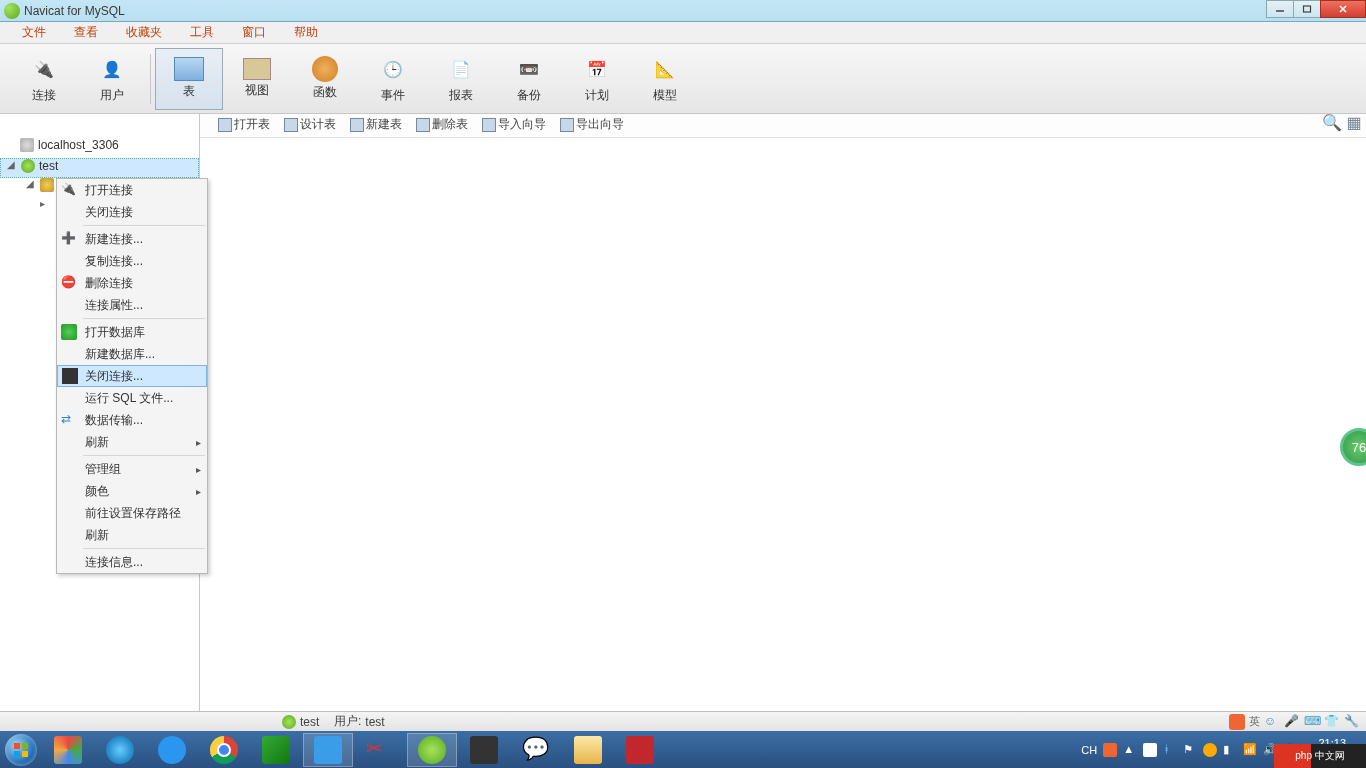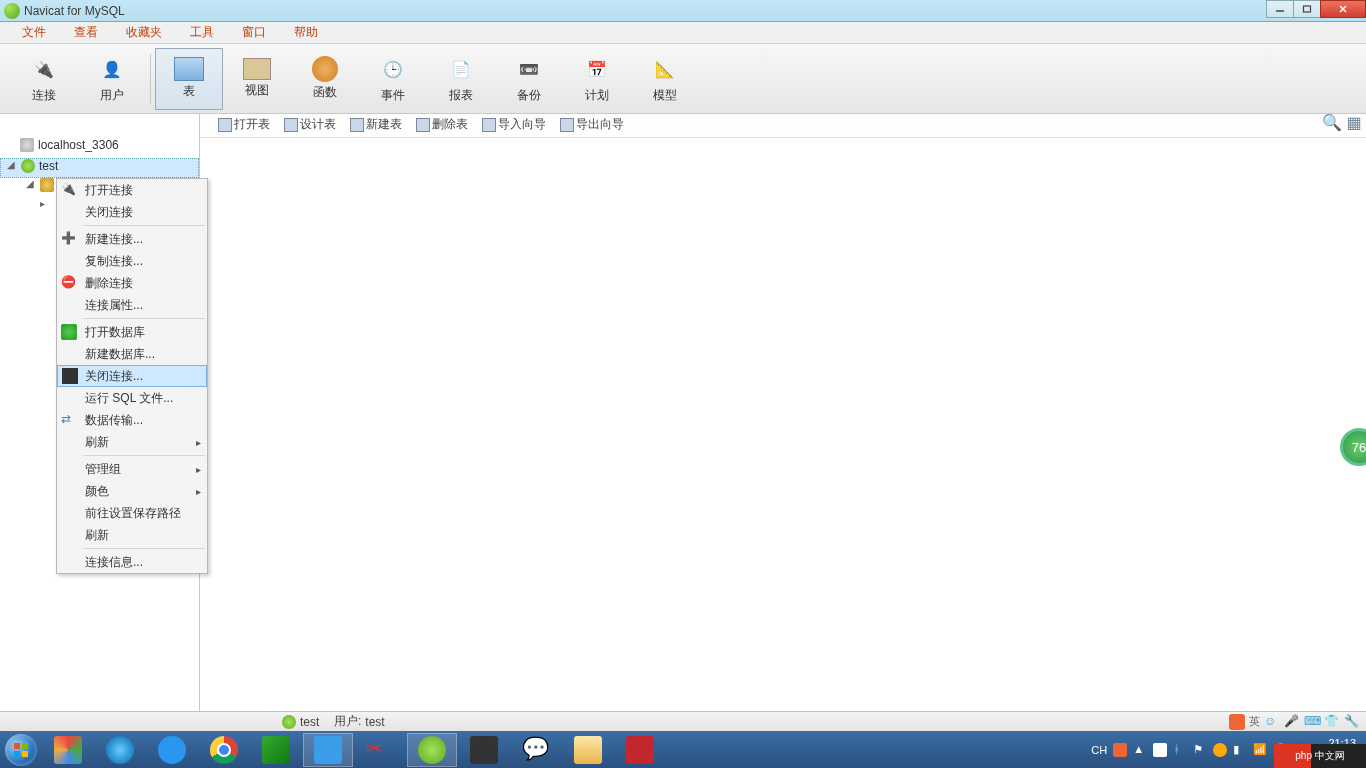"CH" .tray { padding-right: 10px -> 20px }
